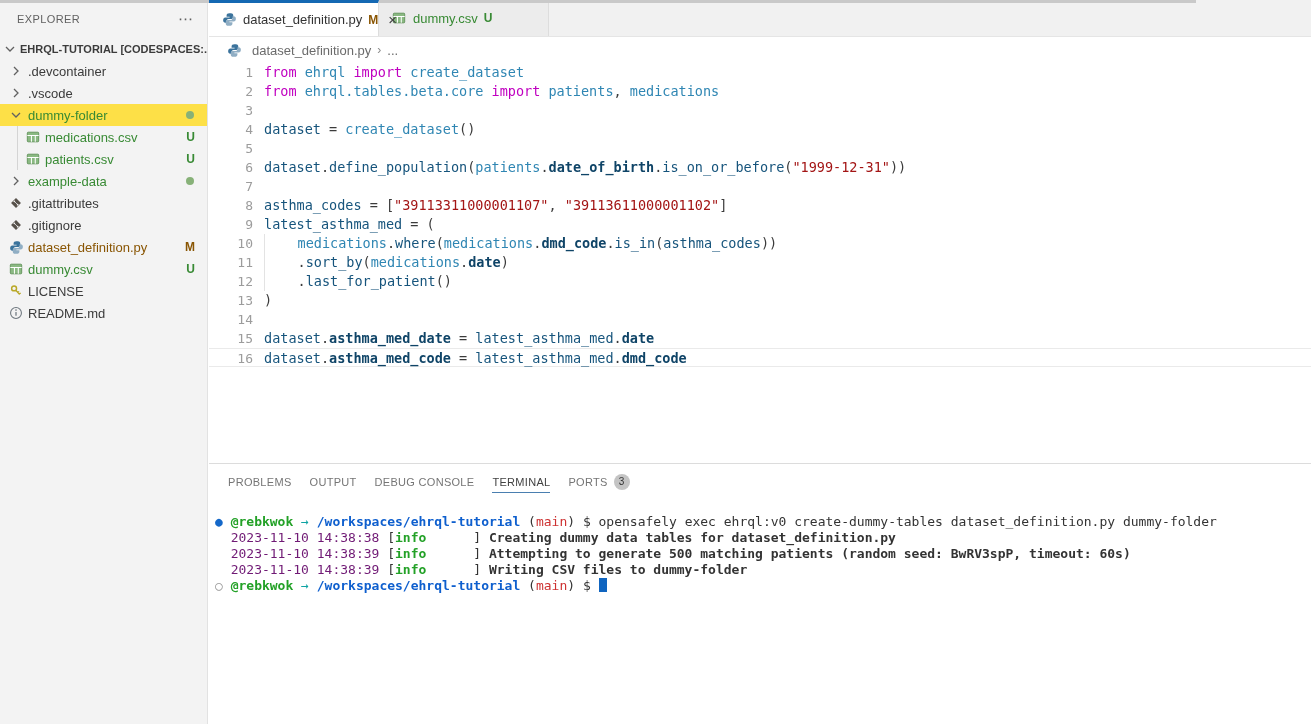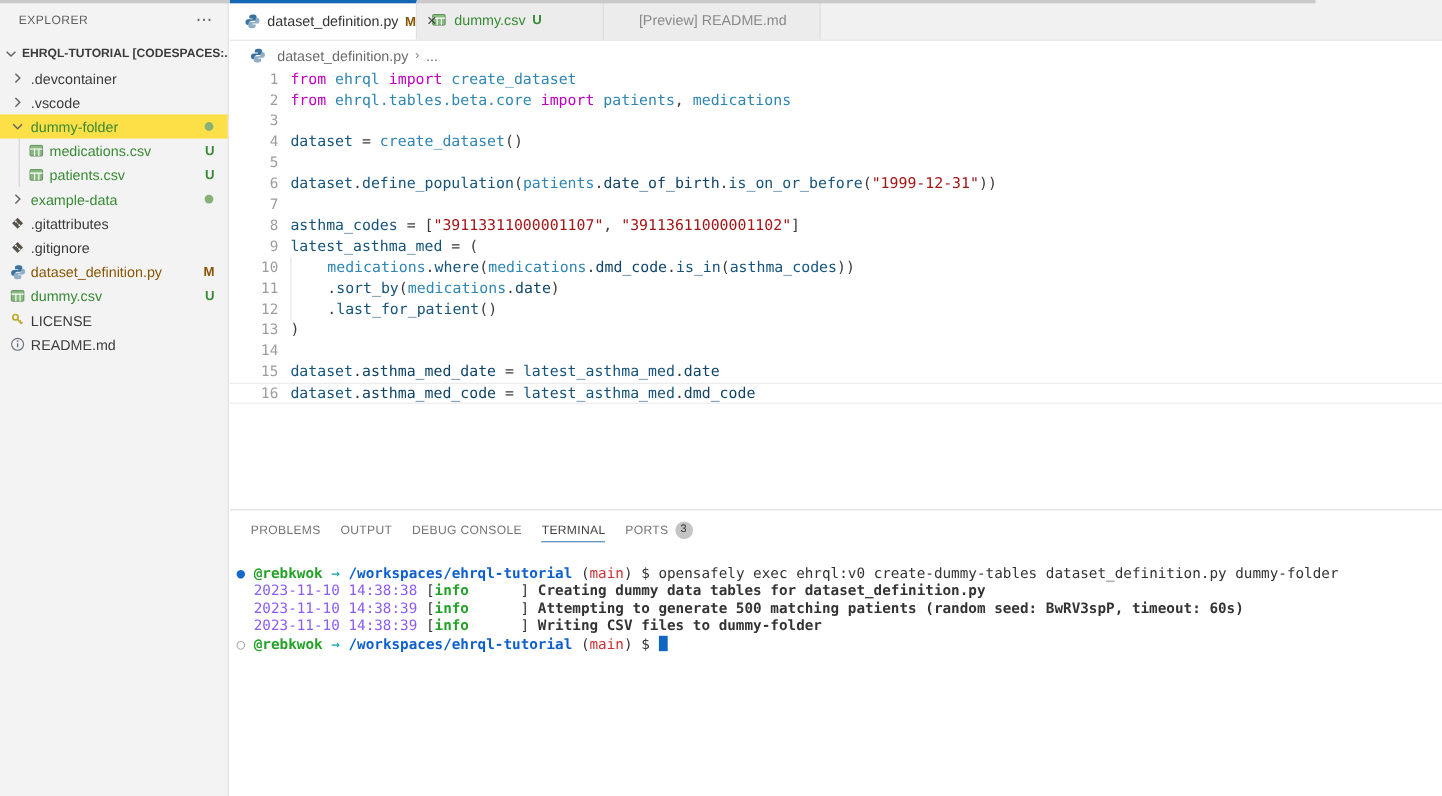"[Preview] README.md" div.tab { html: <div> <span>[Preview] README.md</span> </div> -> none }
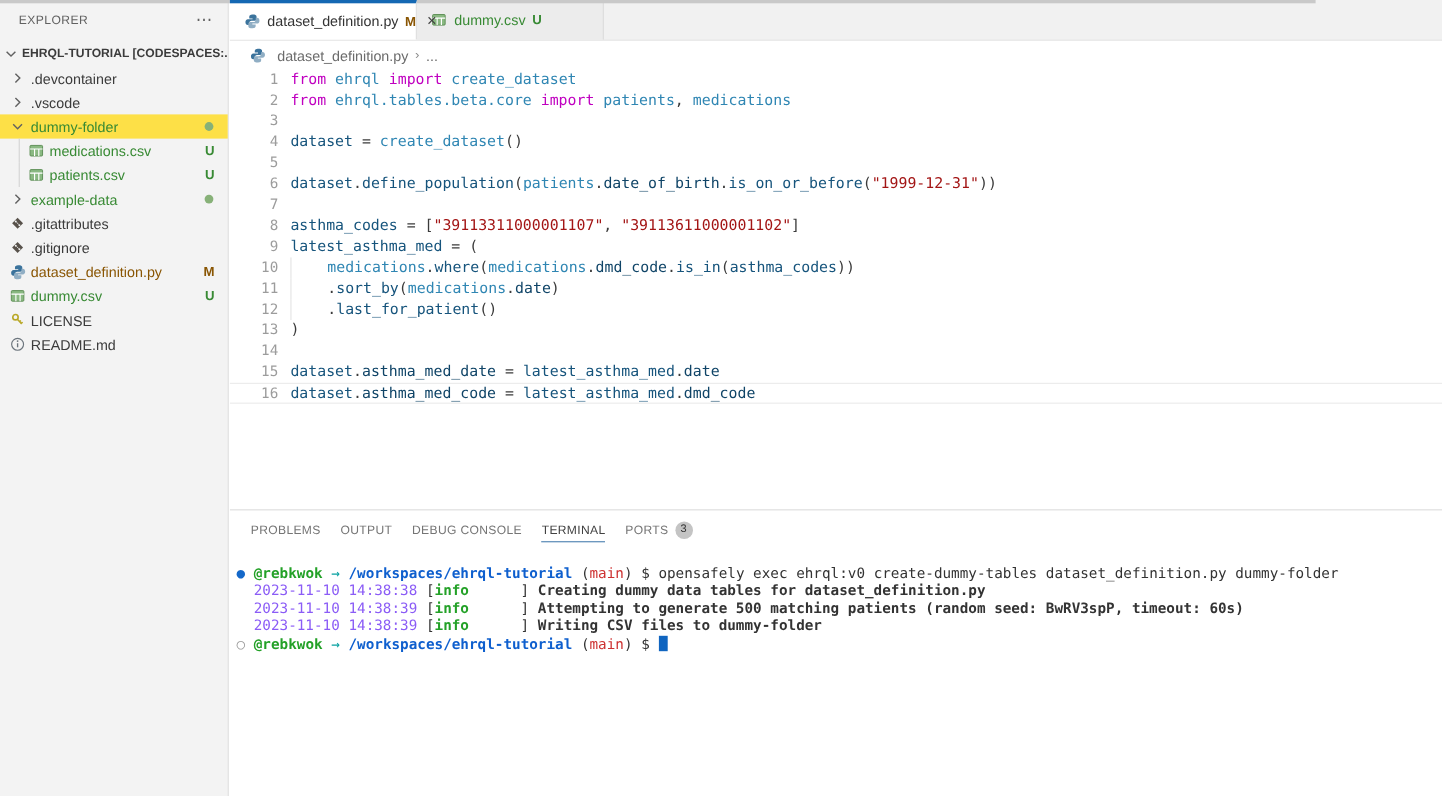"date_of_birth" .c-a { font-weight: 400 -> 700 }
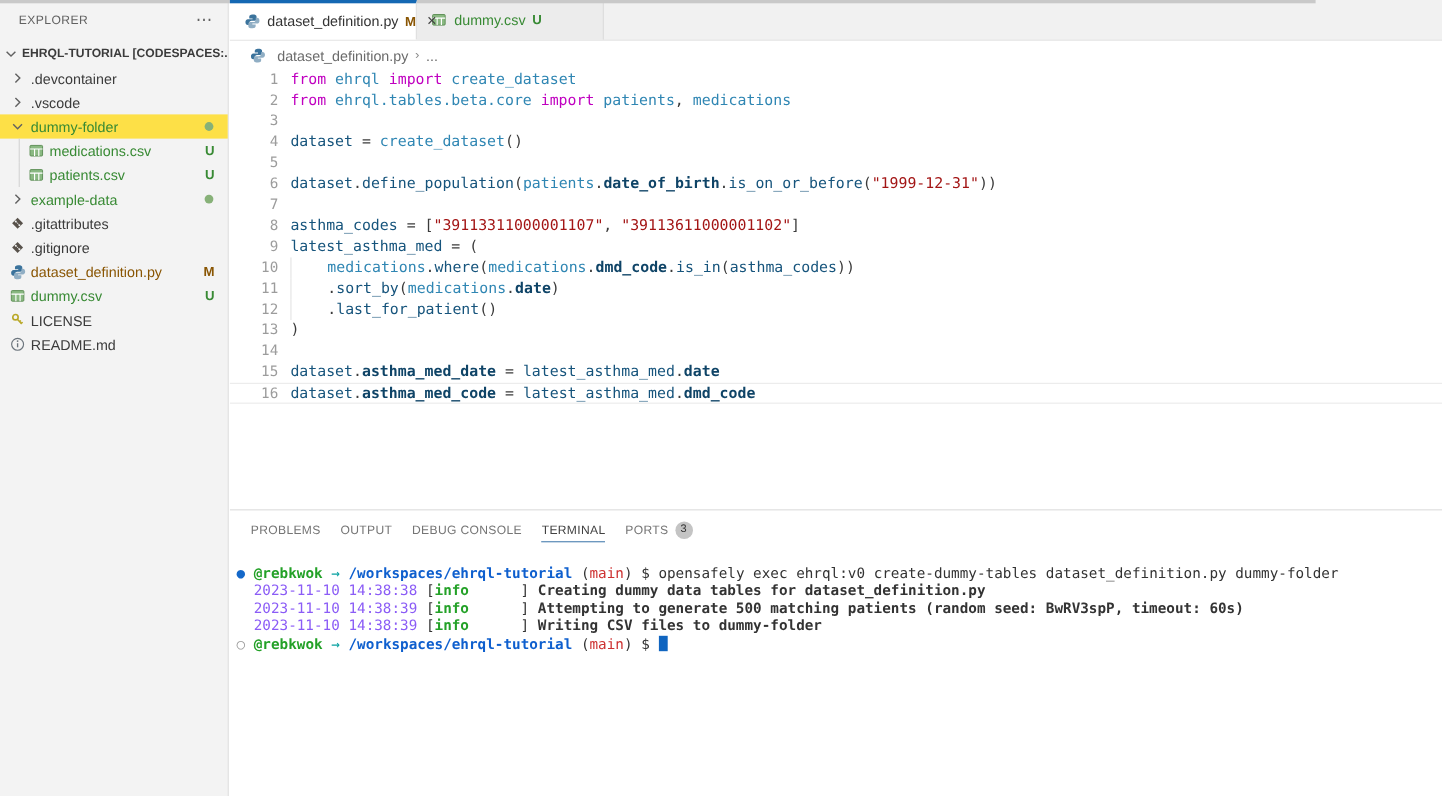"2023-11-10 14:38:38" .t-gr { color: #8b5cf6 -> #701a75 }
